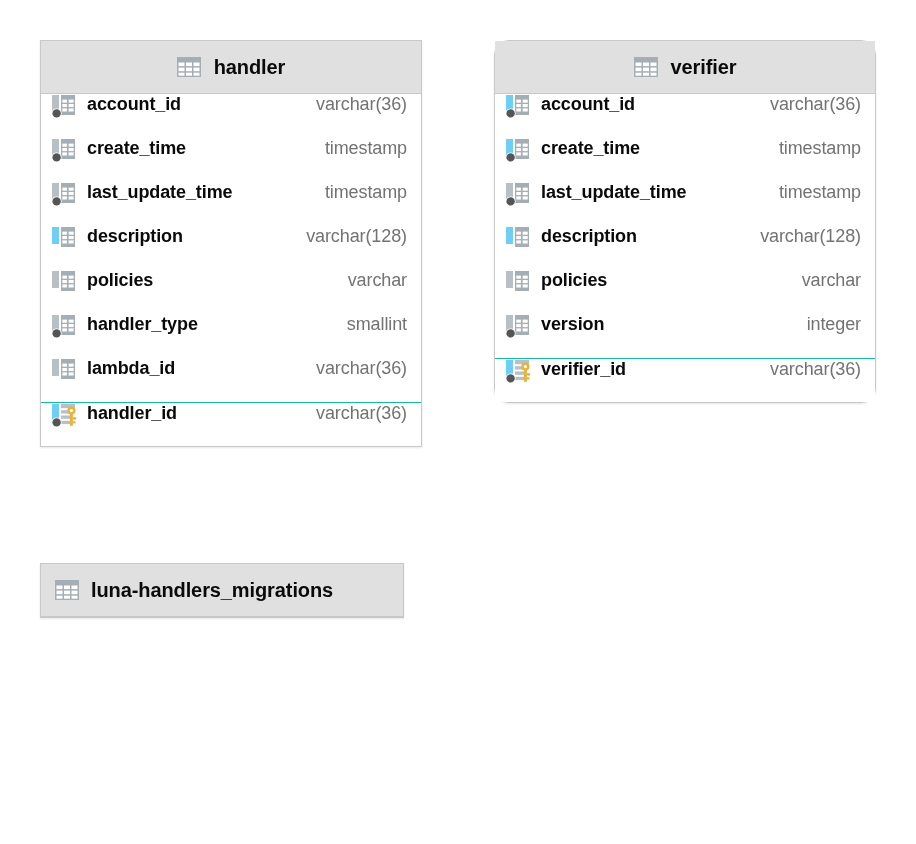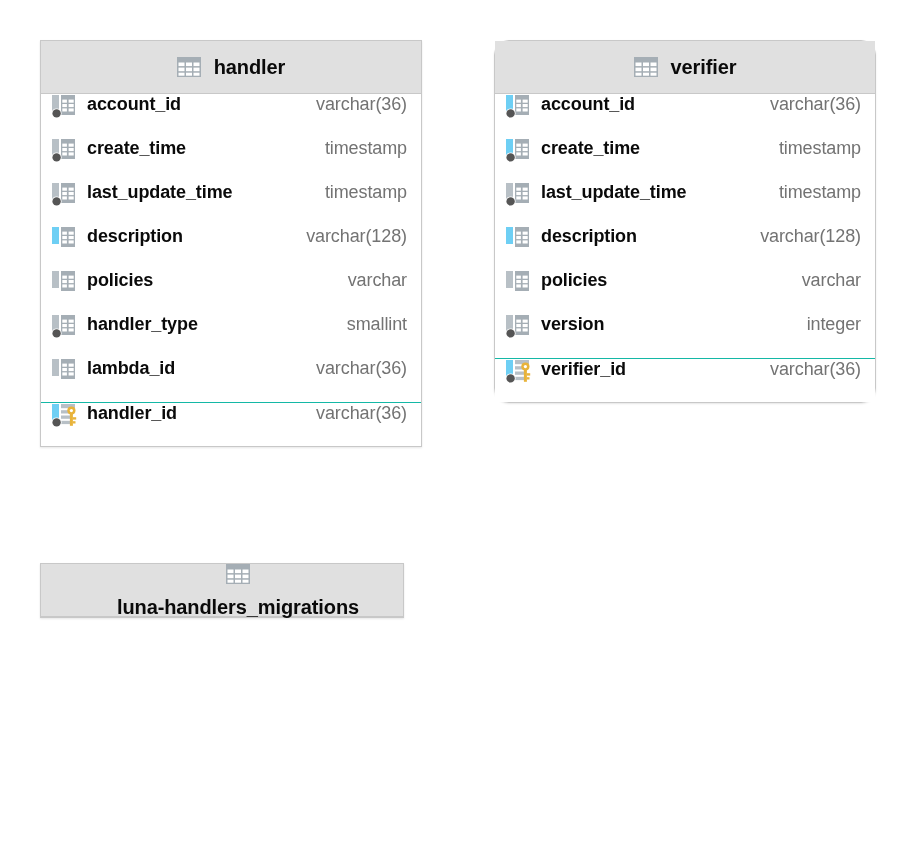"luna-handlers_migrations" .entity-header.align-left { flex-direction: column -> none; padding-left: 32px -> 14px }
